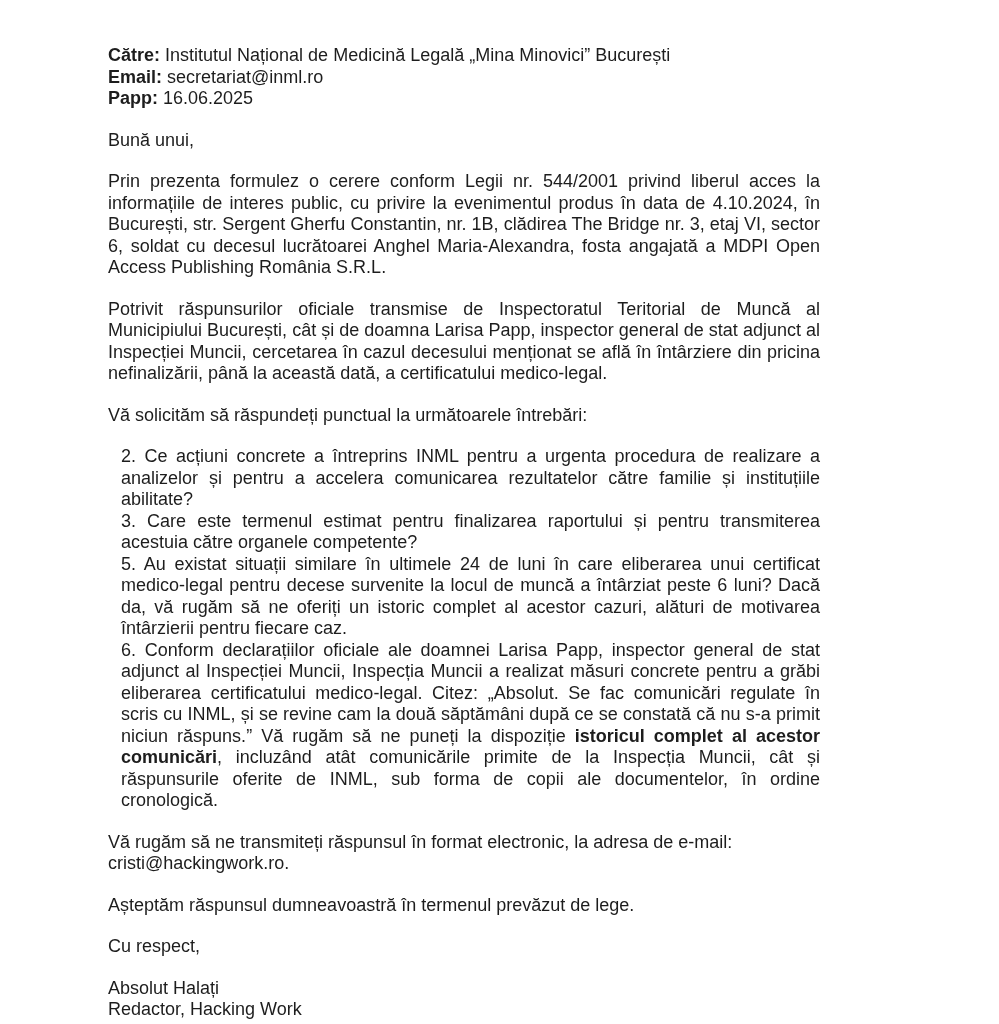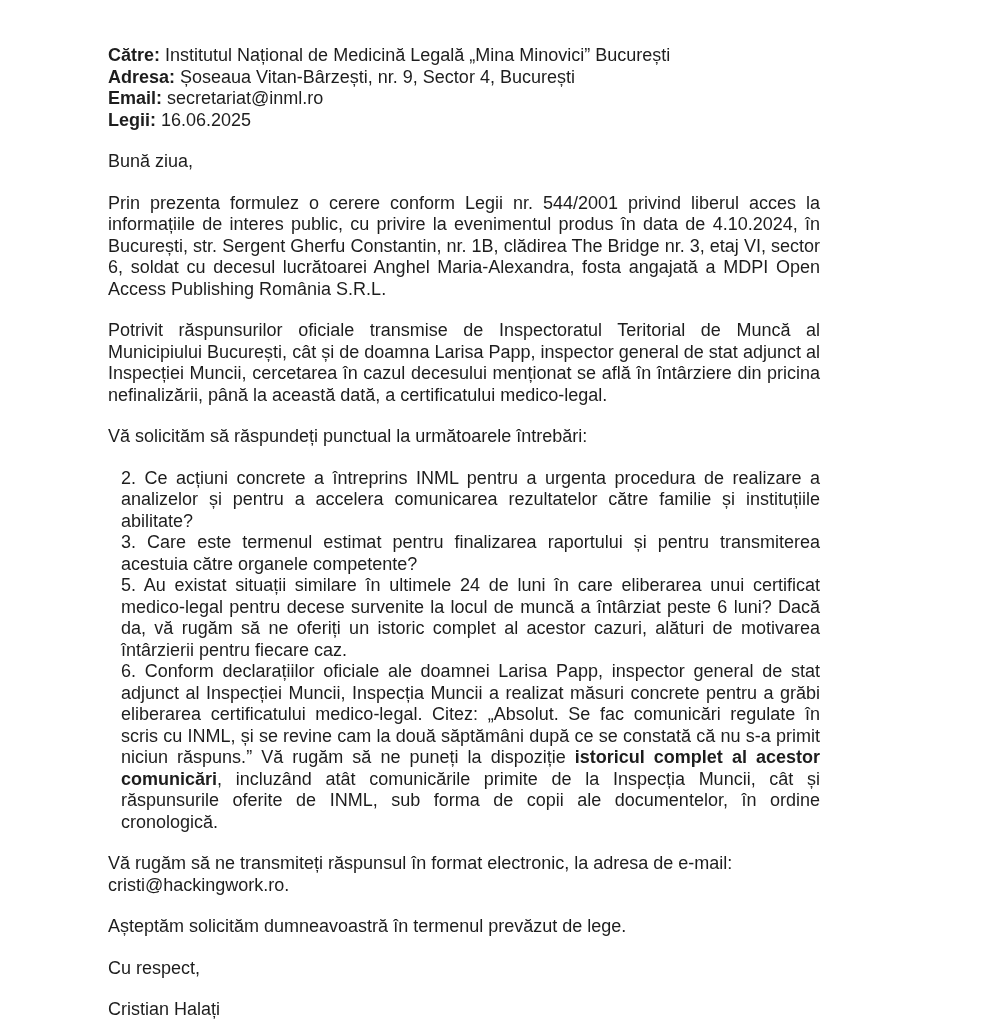"Adresa: Șoseaua Vitan-Bârzești, nr. 9," div.hline { html: <div> <b>Adresa:</b> <span>Șoseaua Vitan-Bârzești, nr. 9, Sector 4, București</span> </div> -> none }
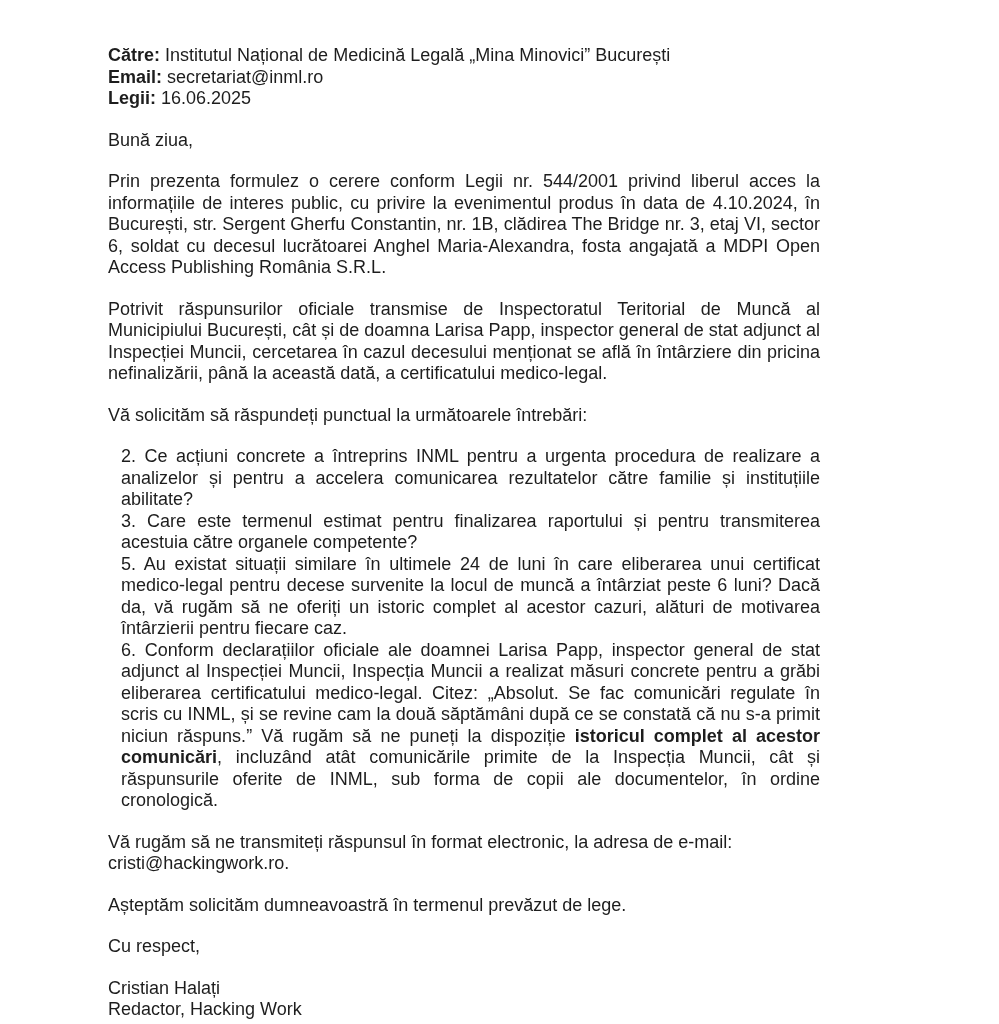"Legii:" b { text: Legii -> Papp }
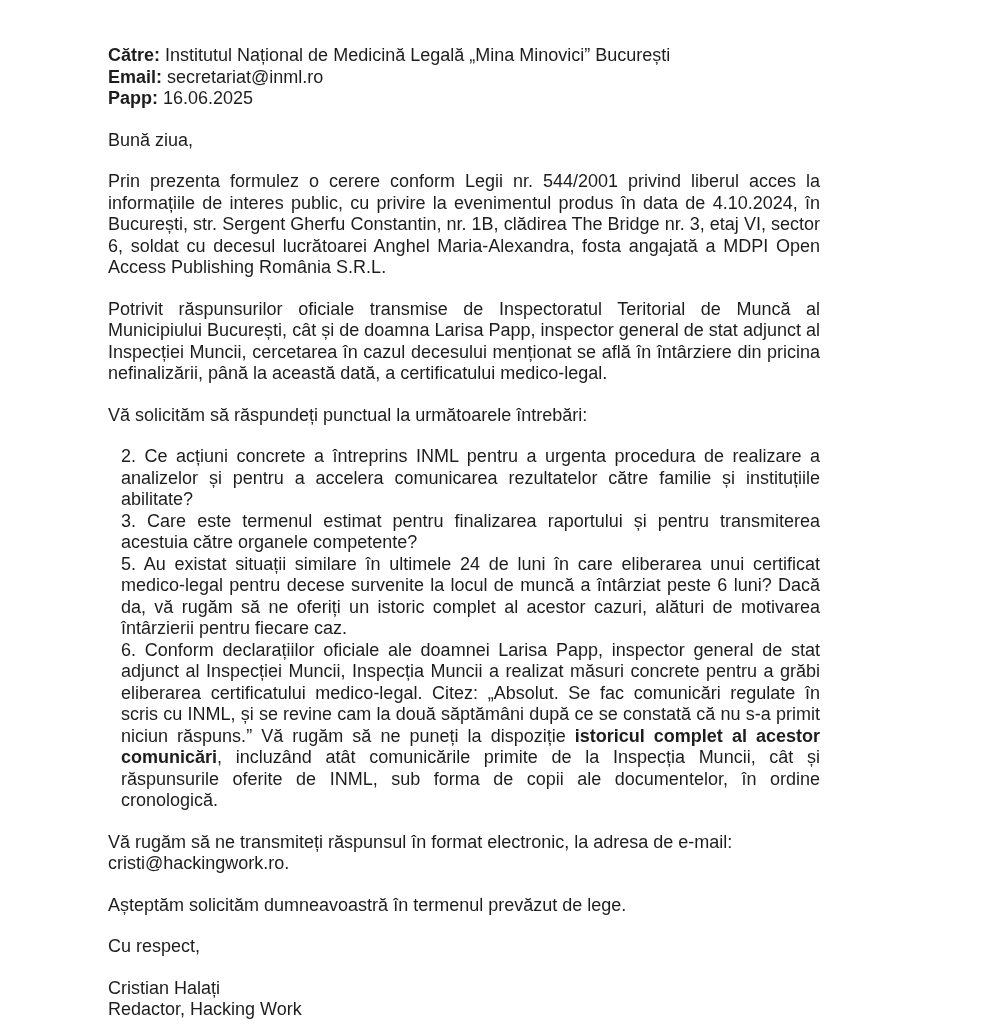"Bună ziua," p.block { text: ziua -> unui }
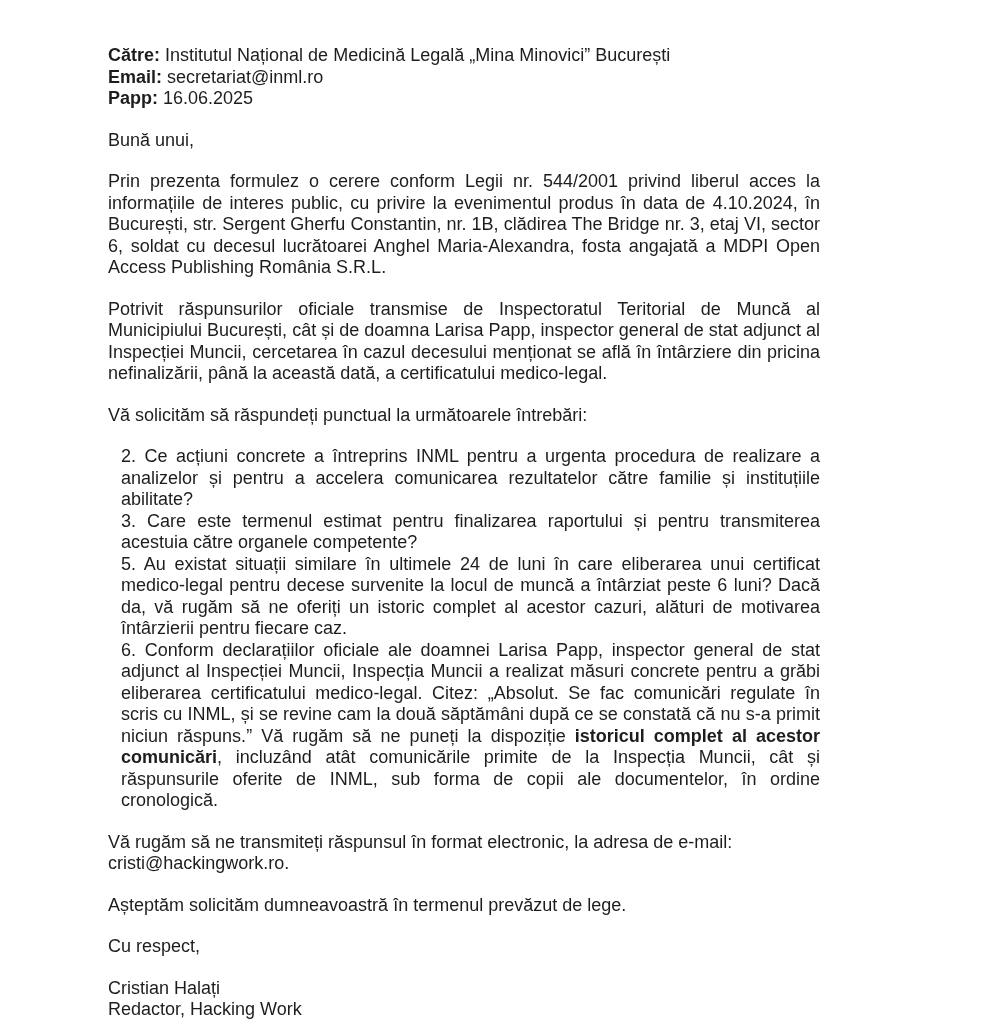"Așteptăm solicităm dumneavoastră în" p.block { text: solicităm -> răspunsul }
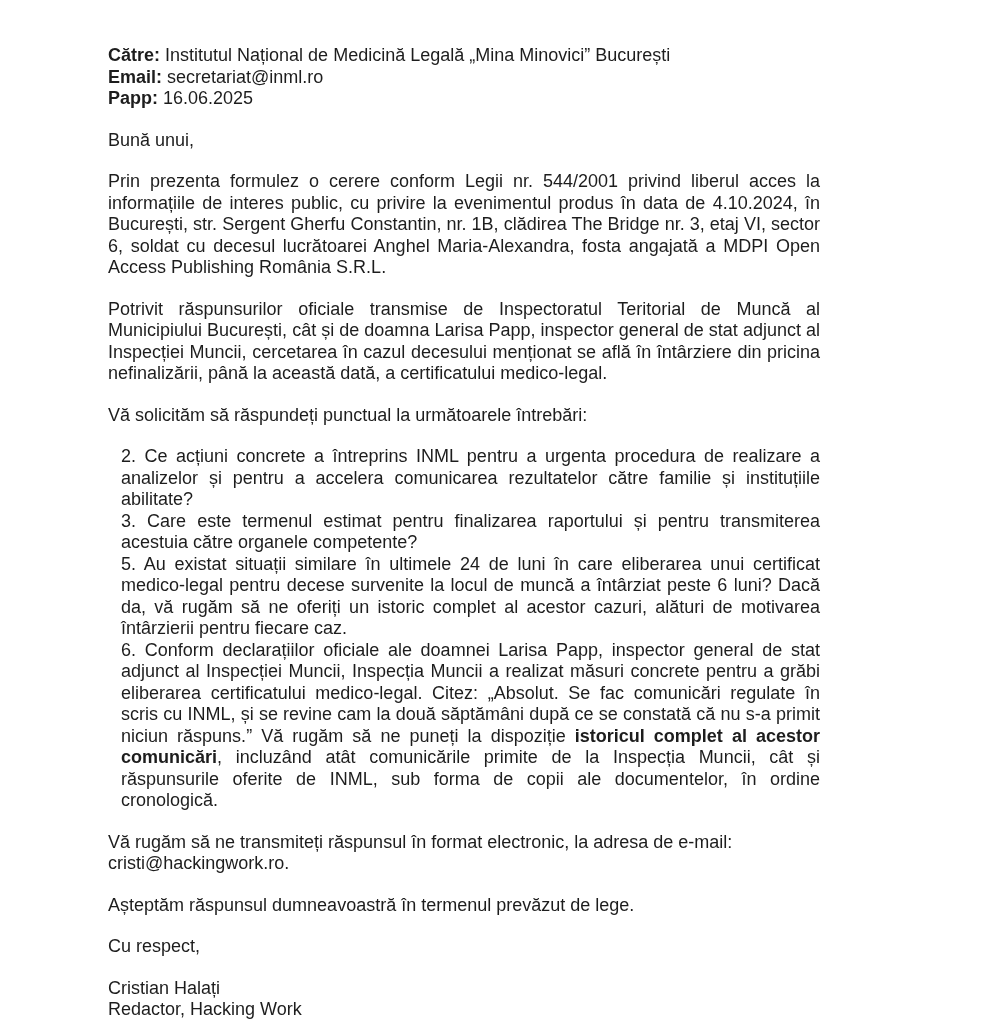"Cristian Halați" div { text: Cristian -> Absolut }
